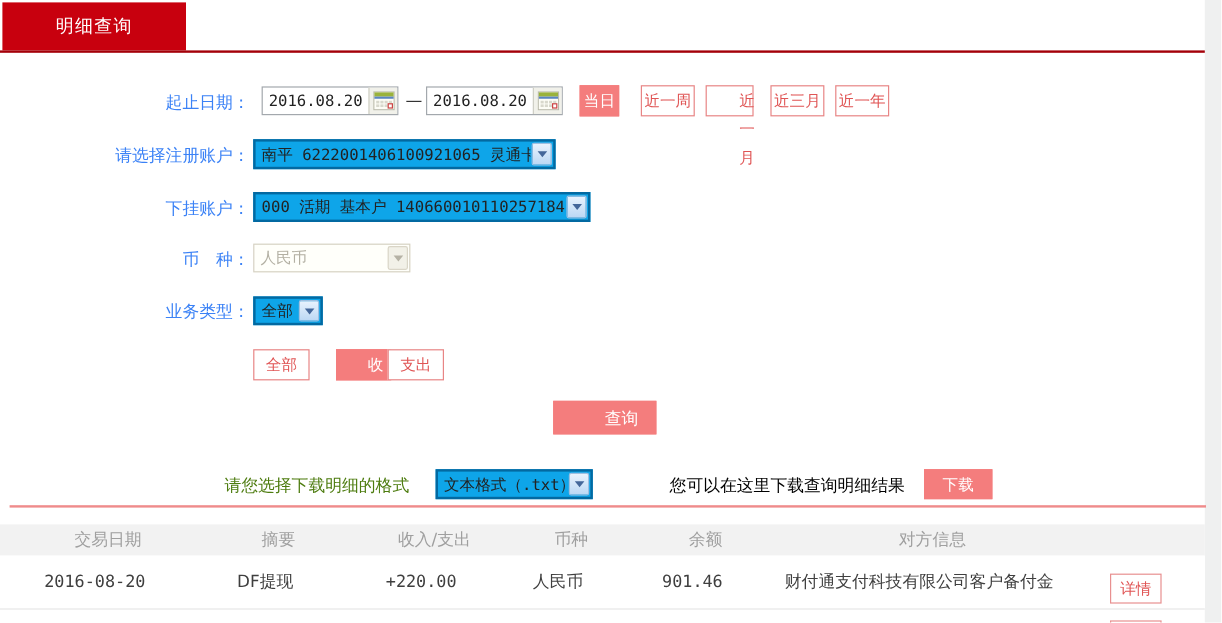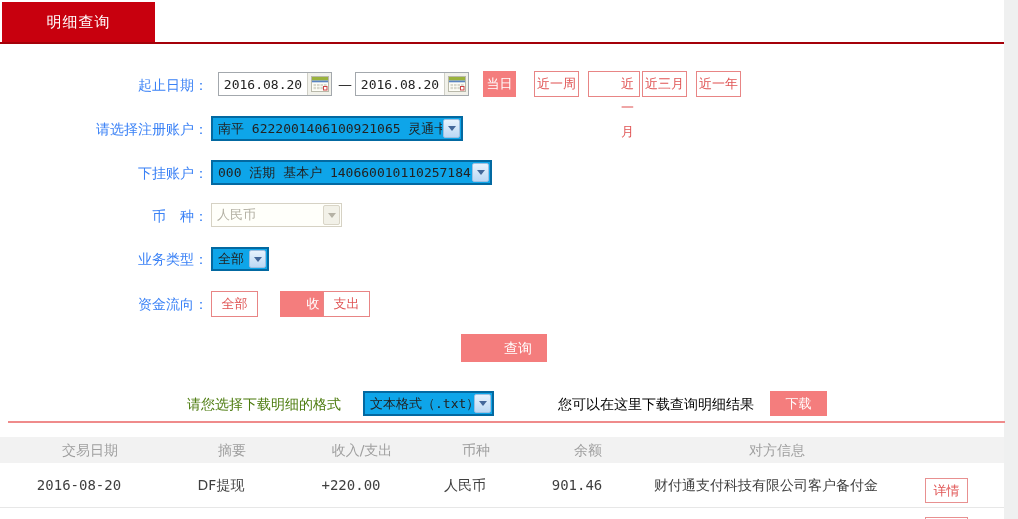"近一月" button.qbtn { width: 52px -> 40px }
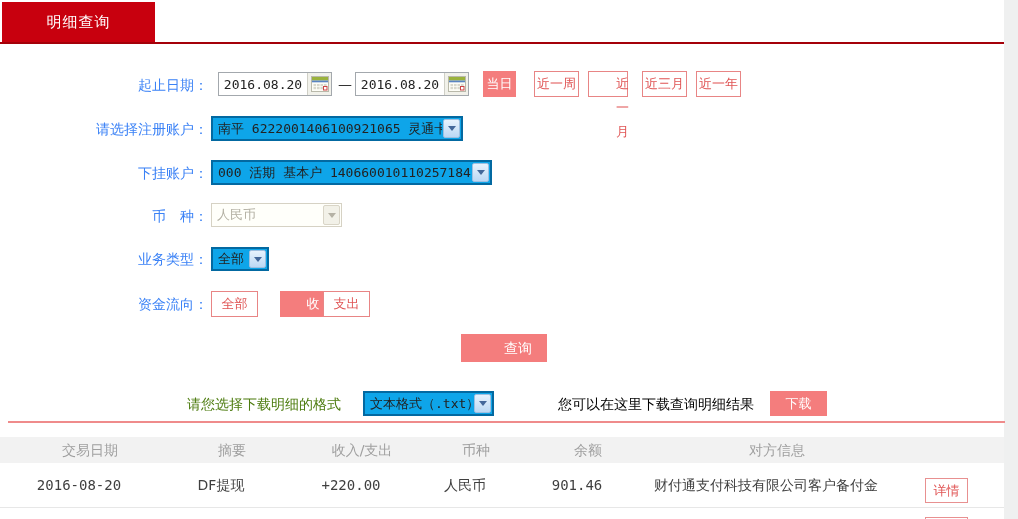"资金流向：" div.flabel { html: <div>资金流向：</div> -> none }
